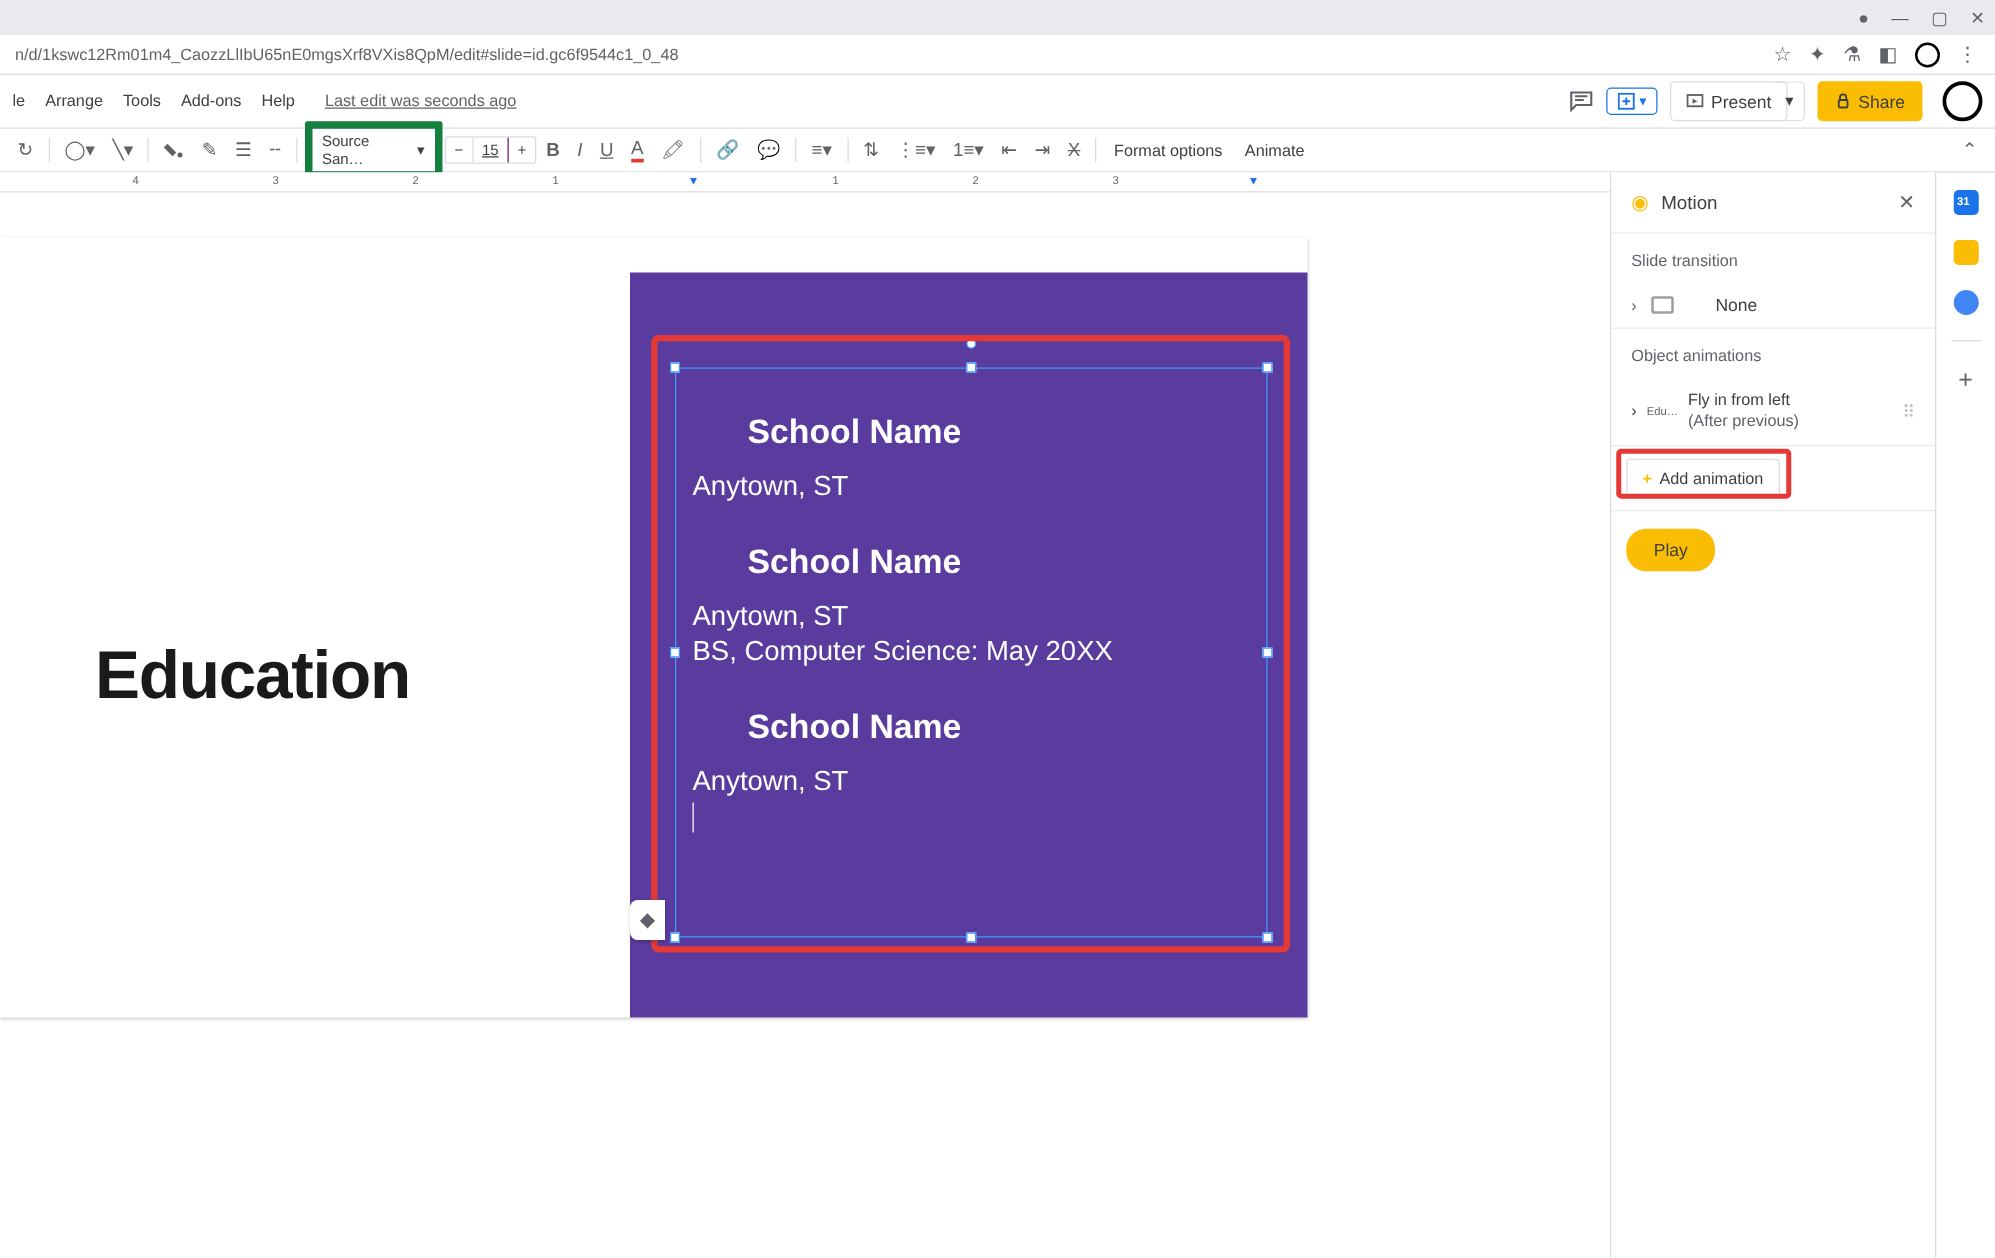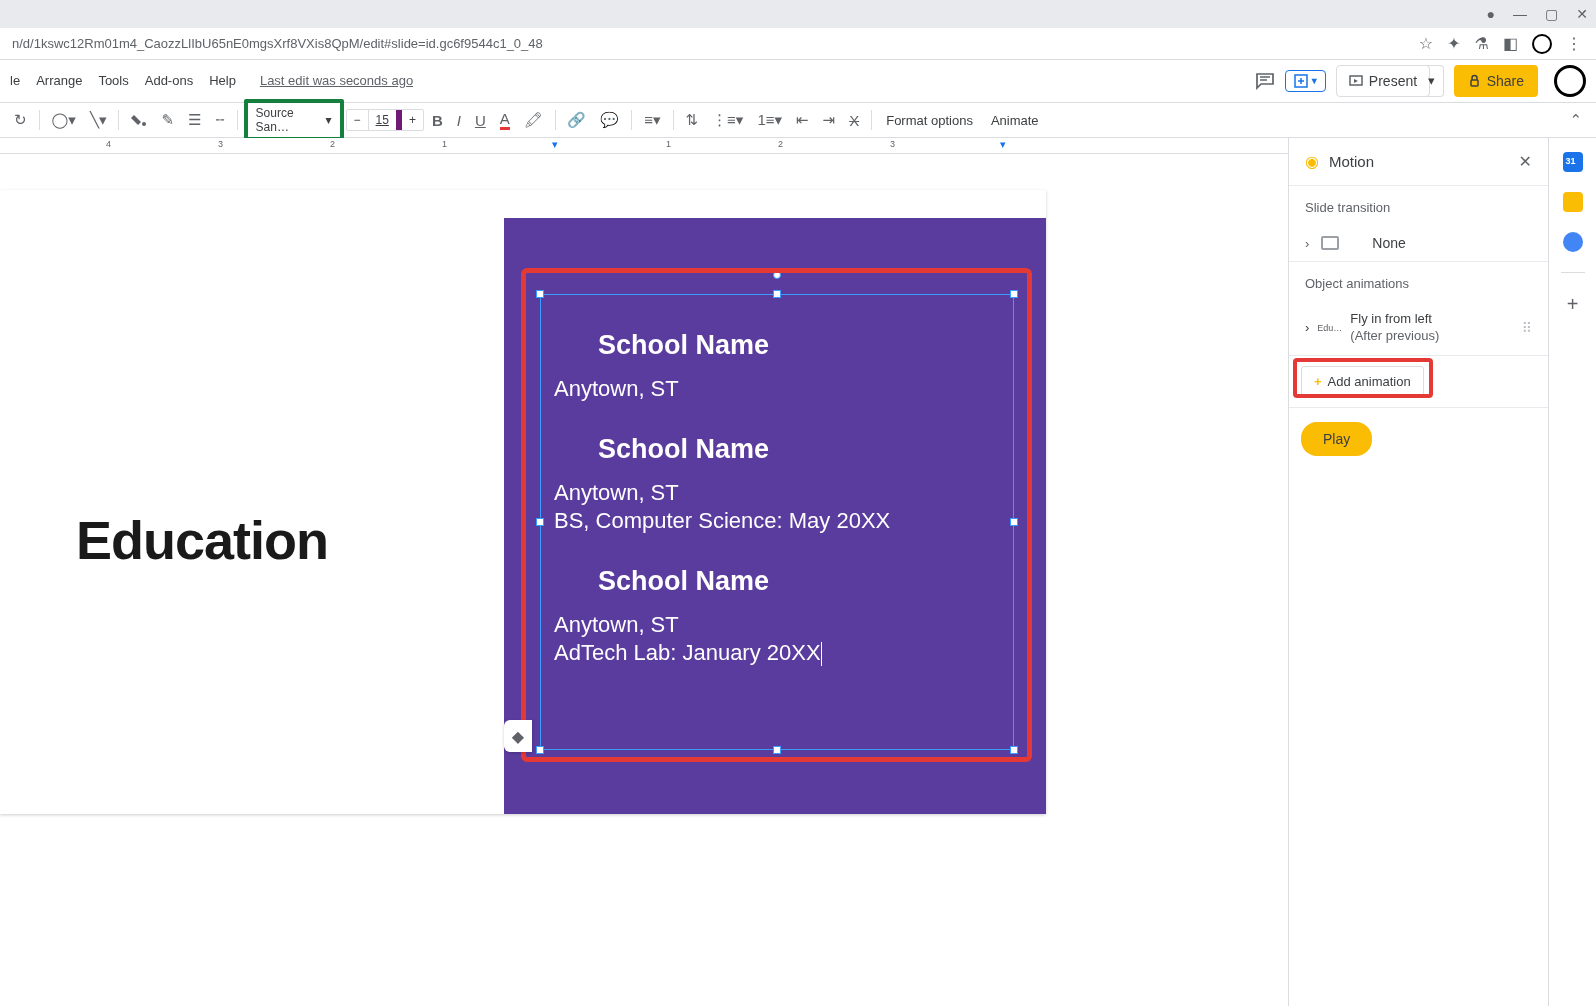"Source San…" .font-sel { border: 4px solid #15803d -> 6px solid #15803d; width: 100px -> 110px }
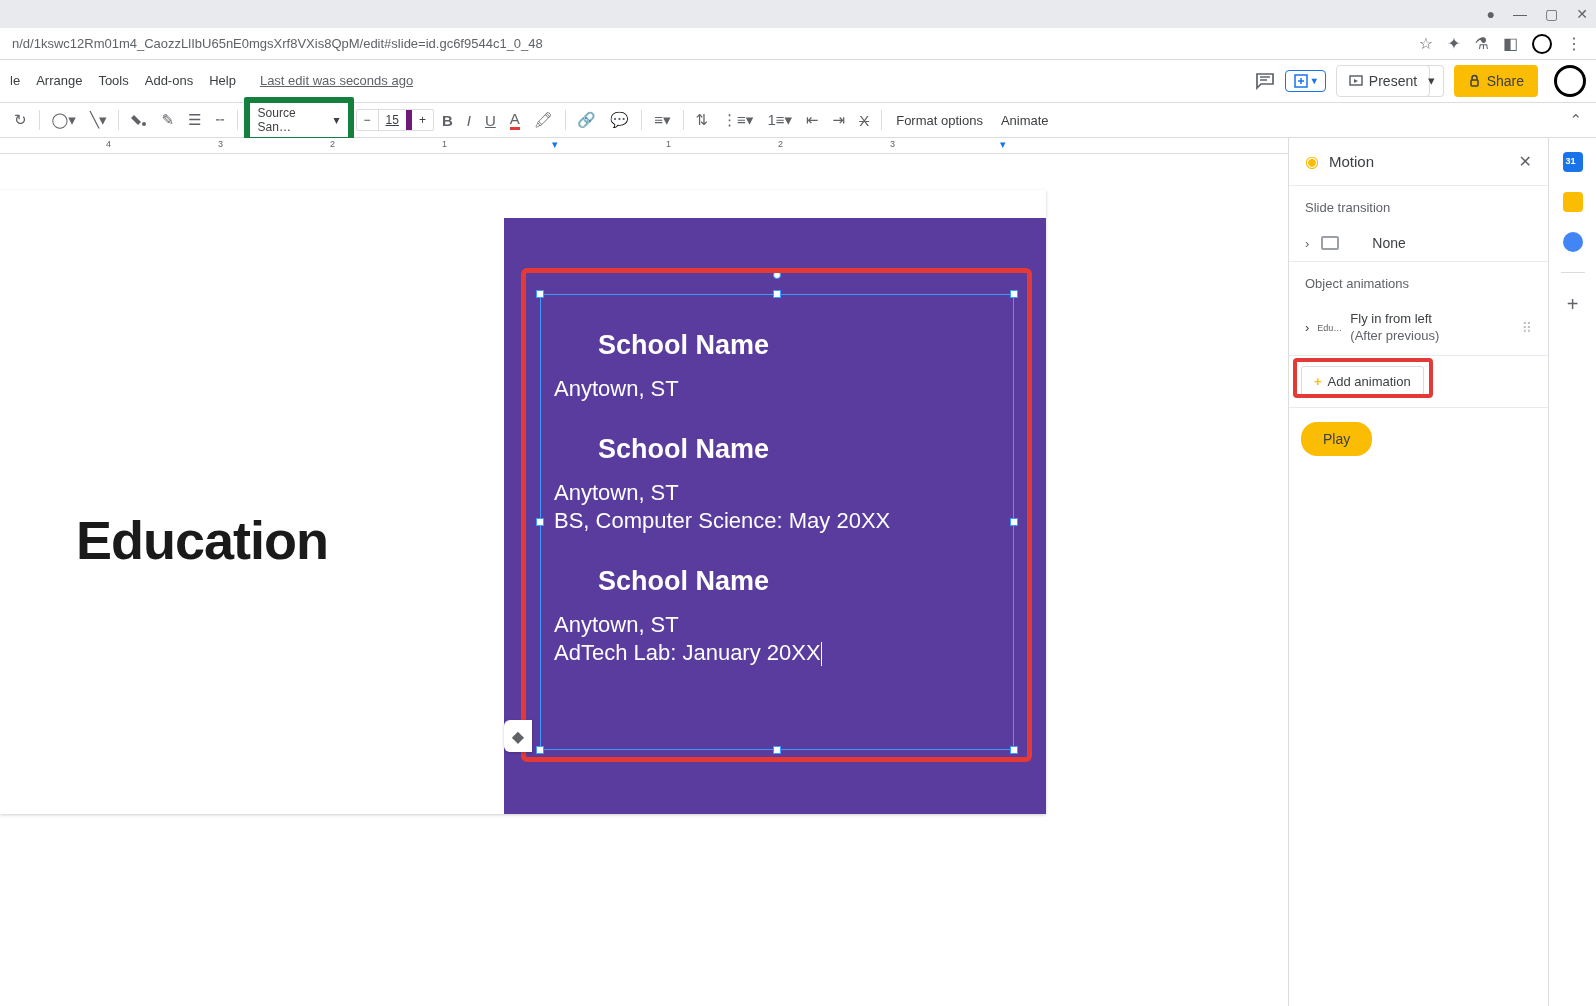"15" .size-grp .val { border-right: 6px solid #701a75 -> 1px solid #701a75 }
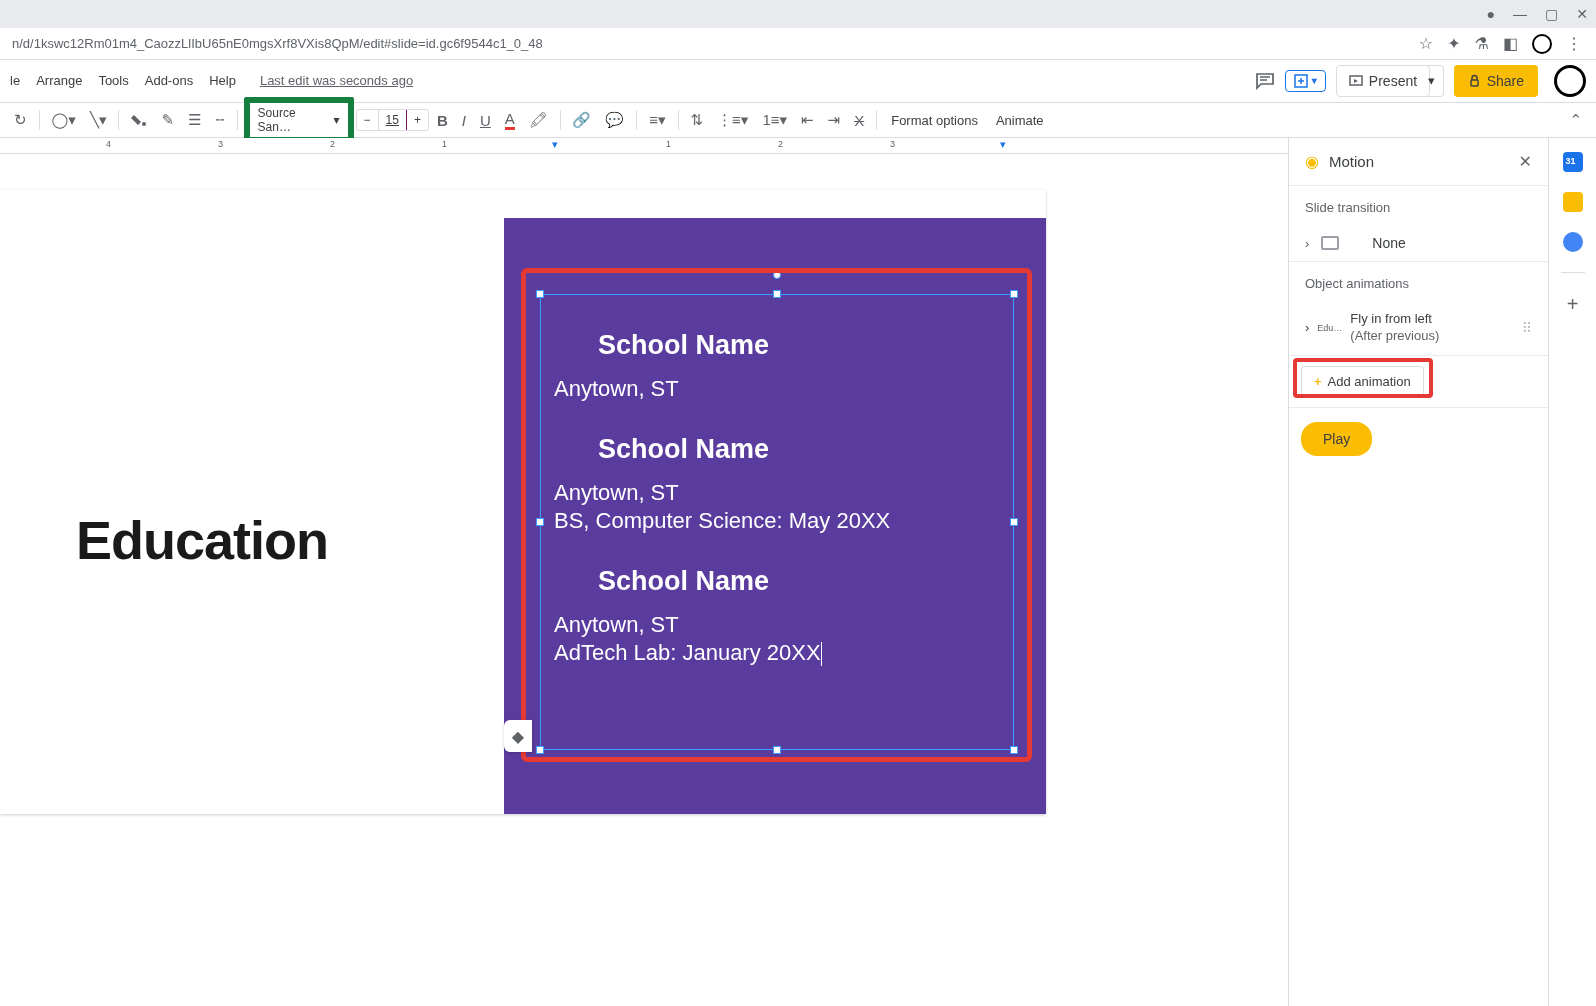"AdTech Lab: January 20XX" span { html: <span>AdTech Lab: January 20XX</span> -> none }
